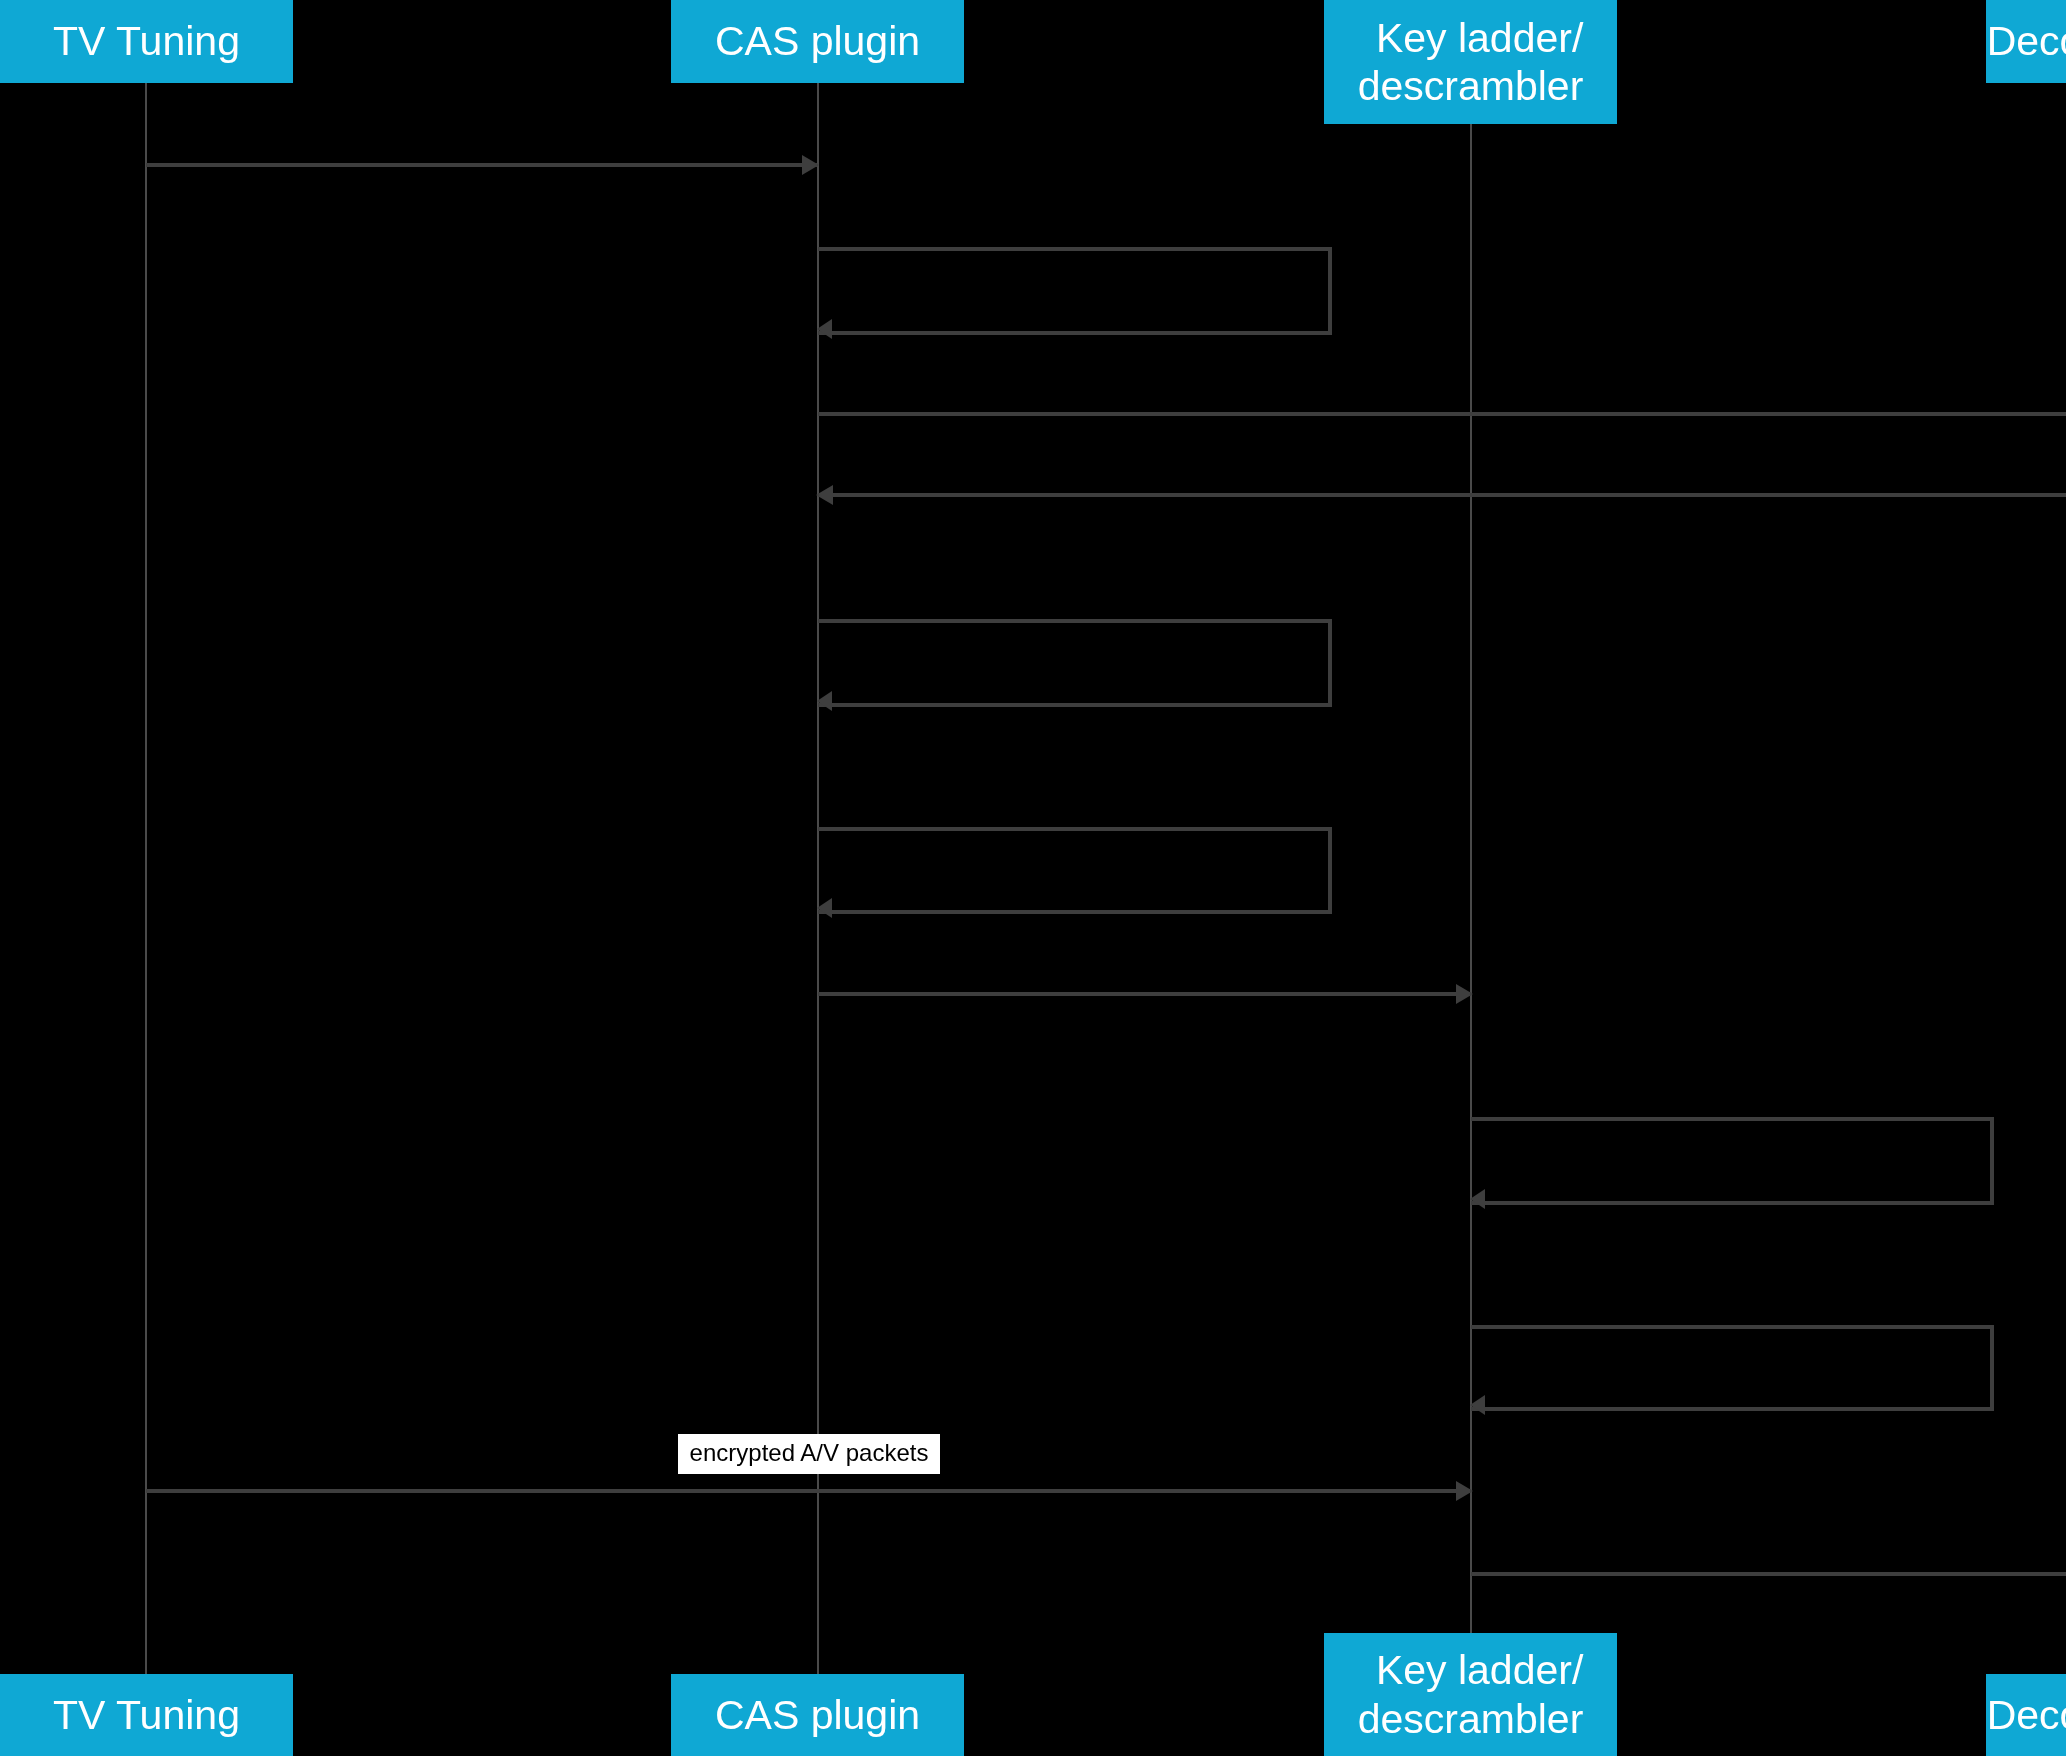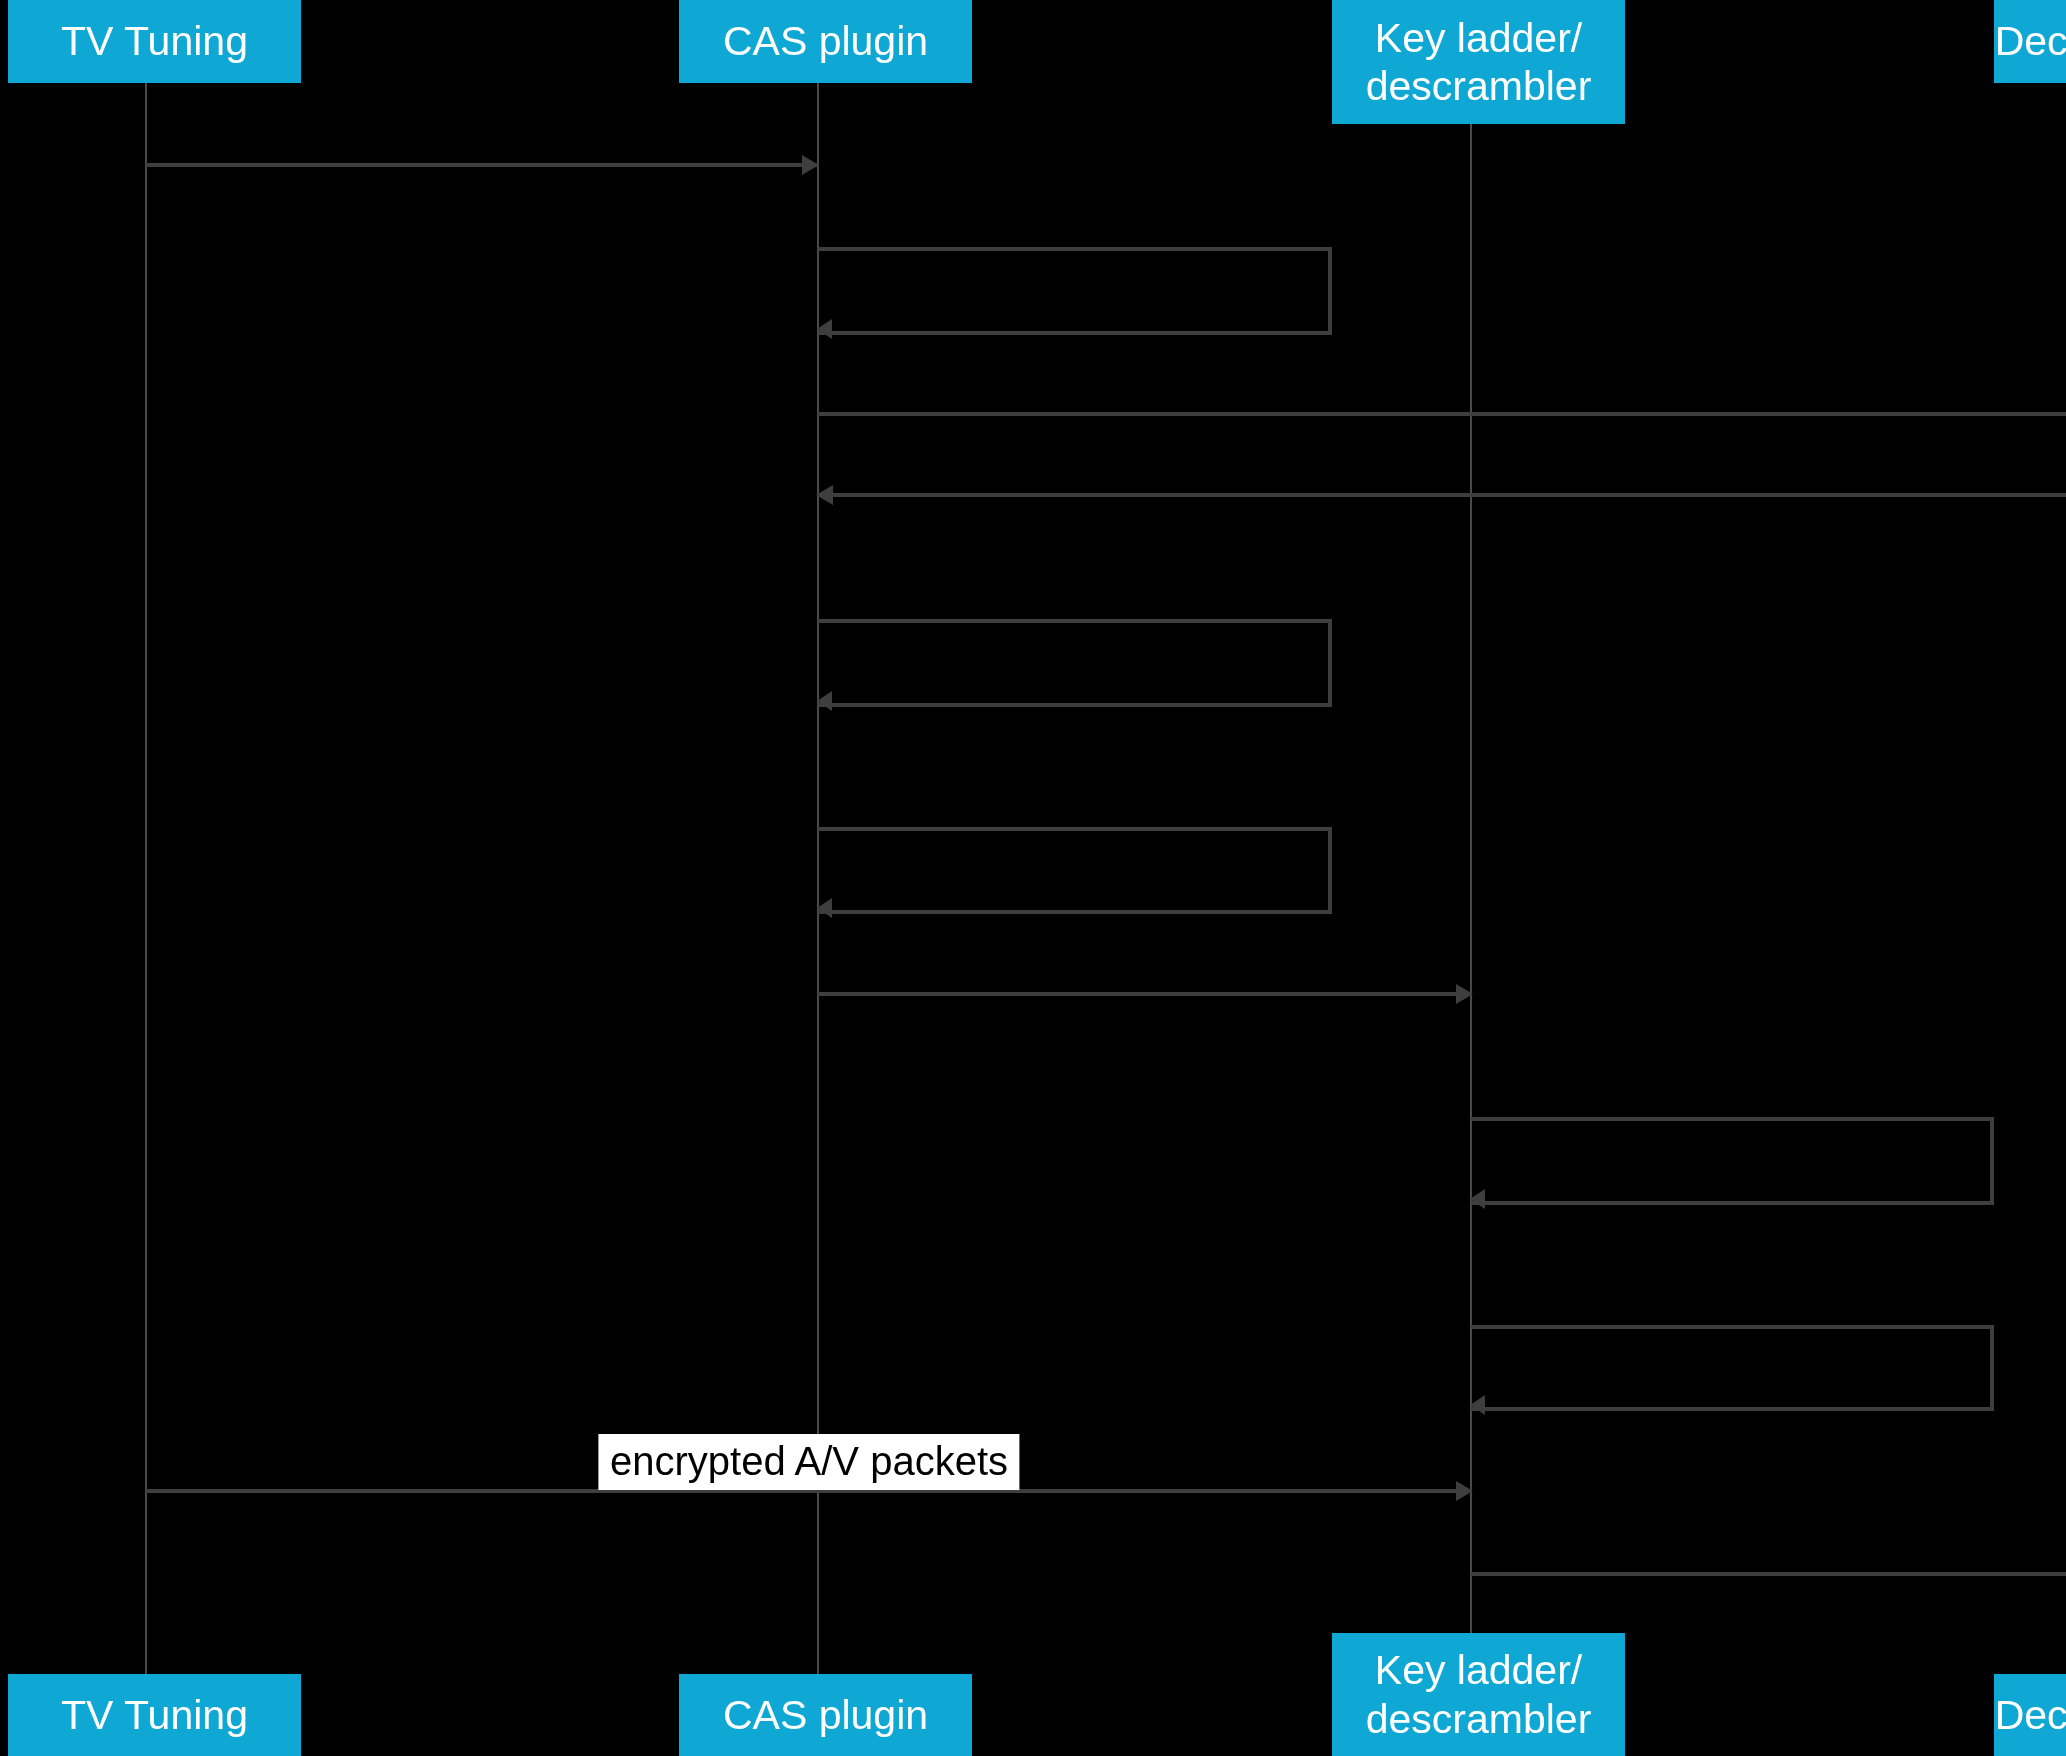"TV Tuning" .participant { margin-left: 8px -> none; text-align: center -> right }
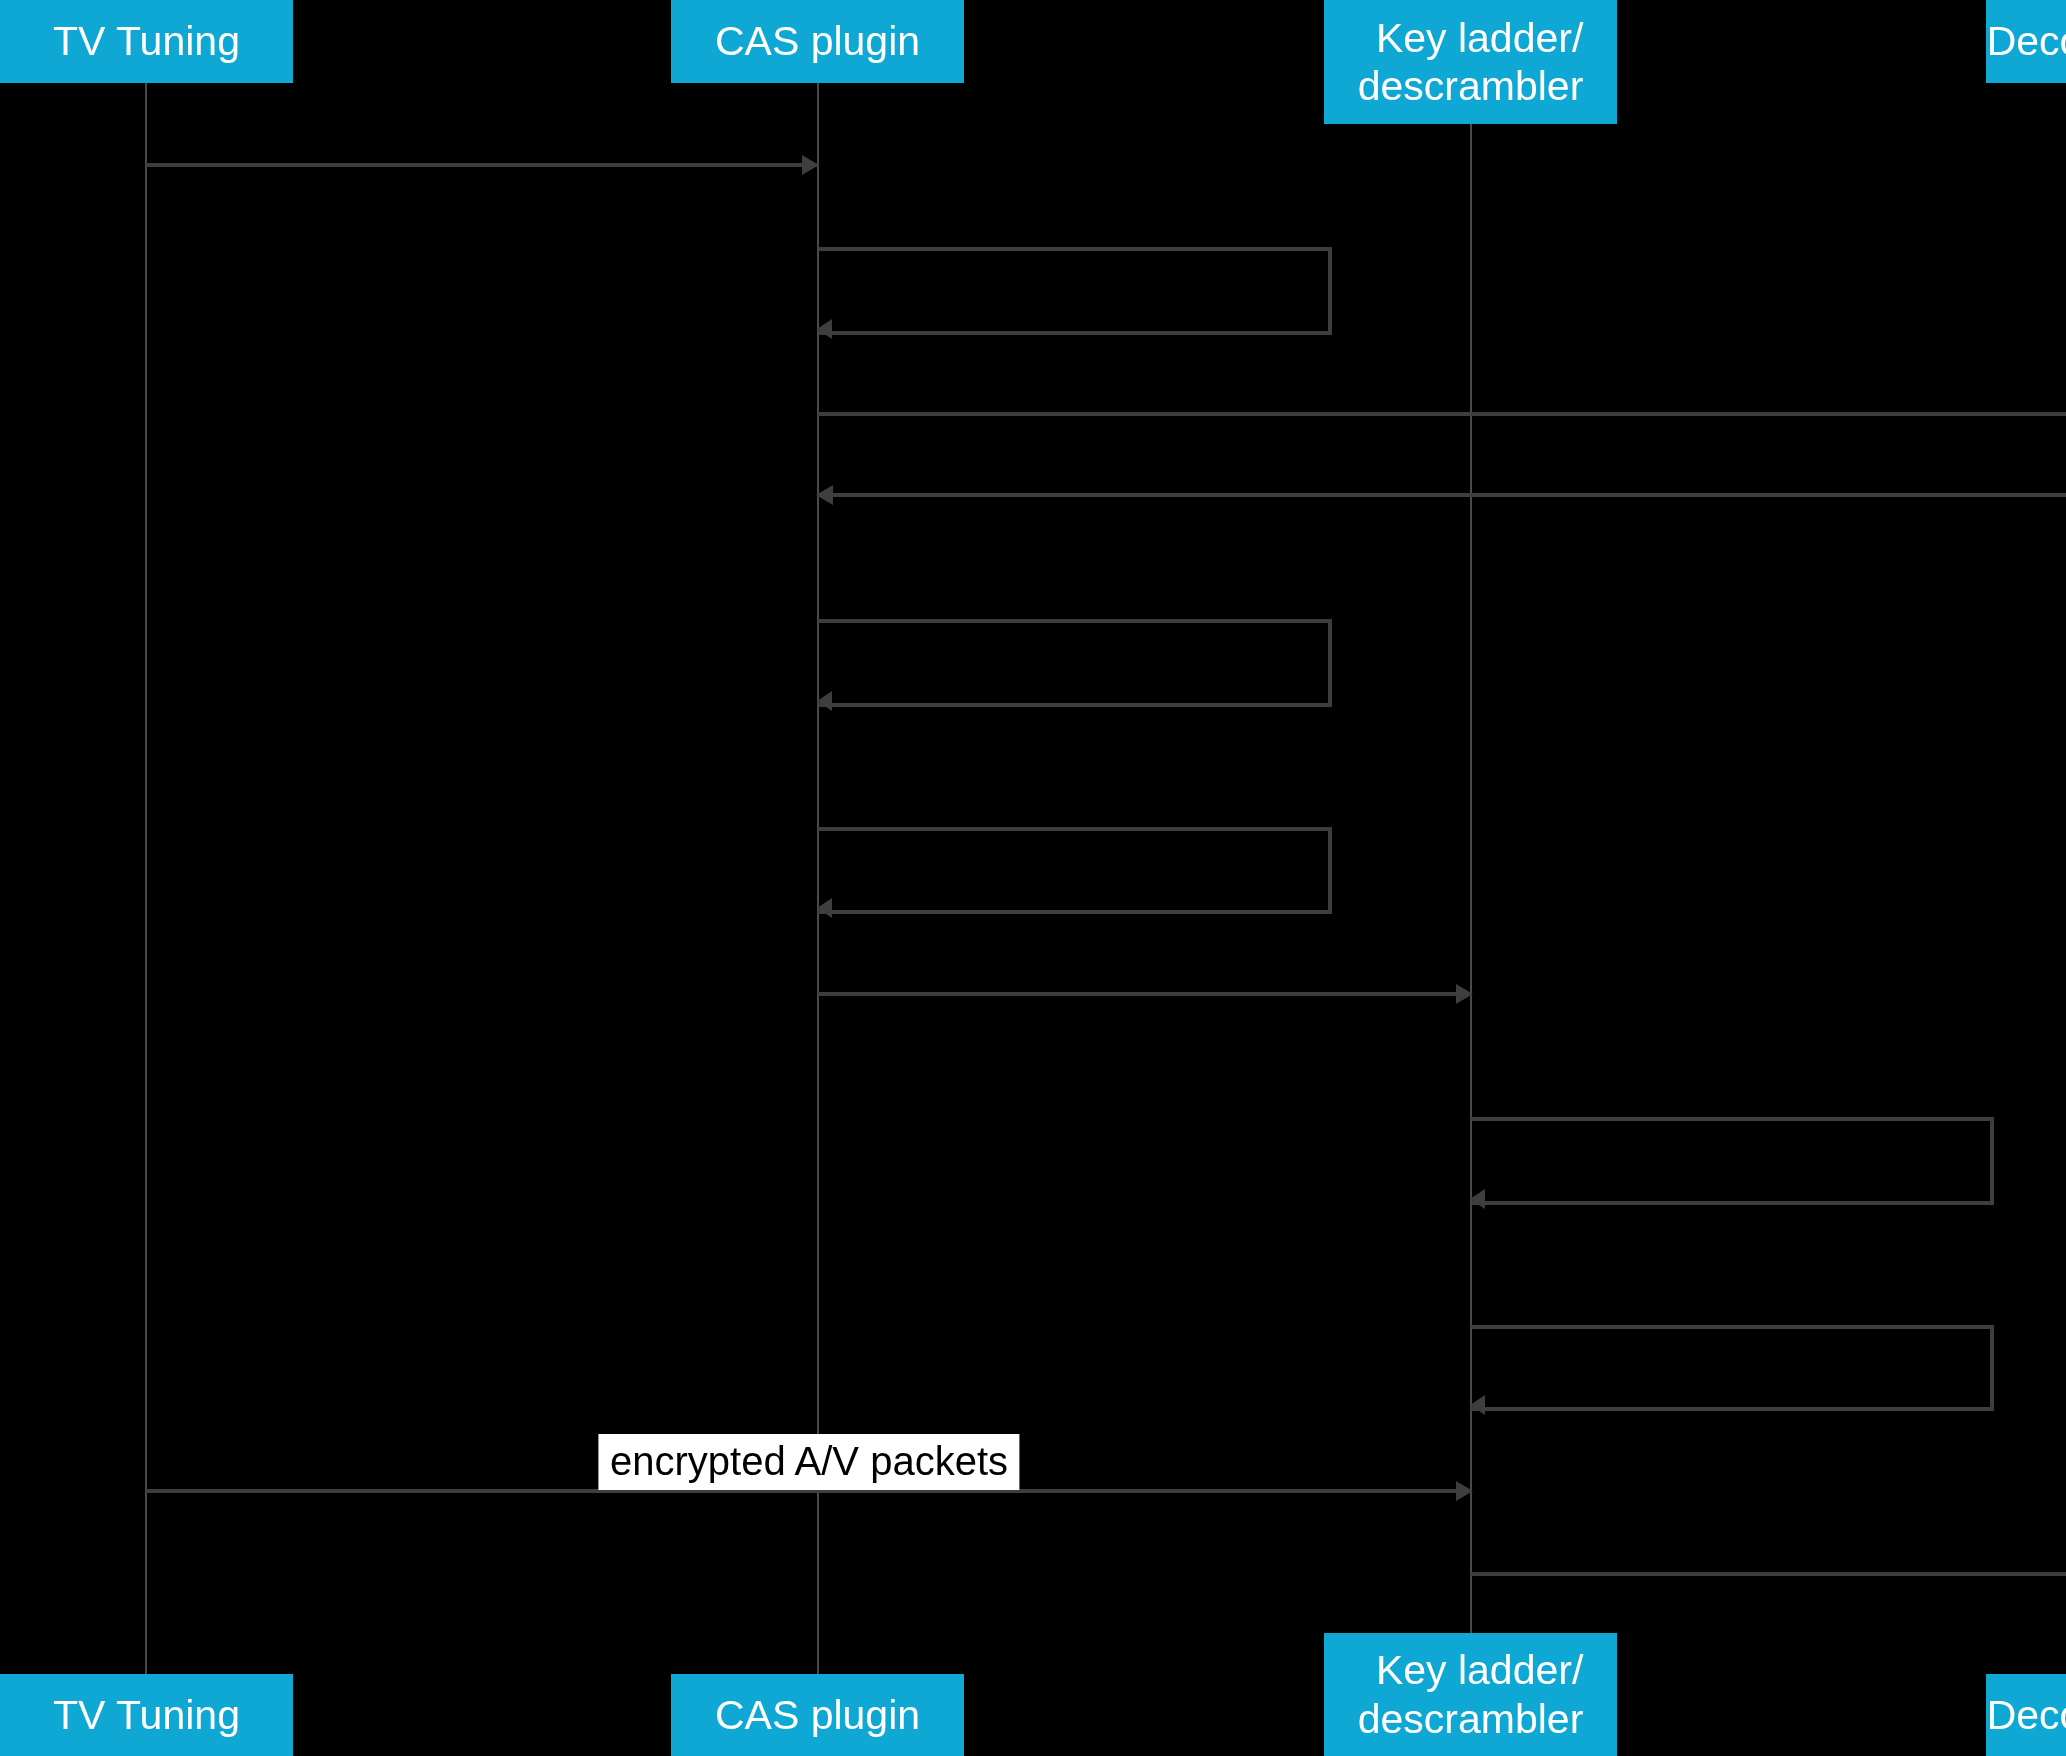"encrypted A/V packets" .msg-label { font-size: 40px -> 24px }
